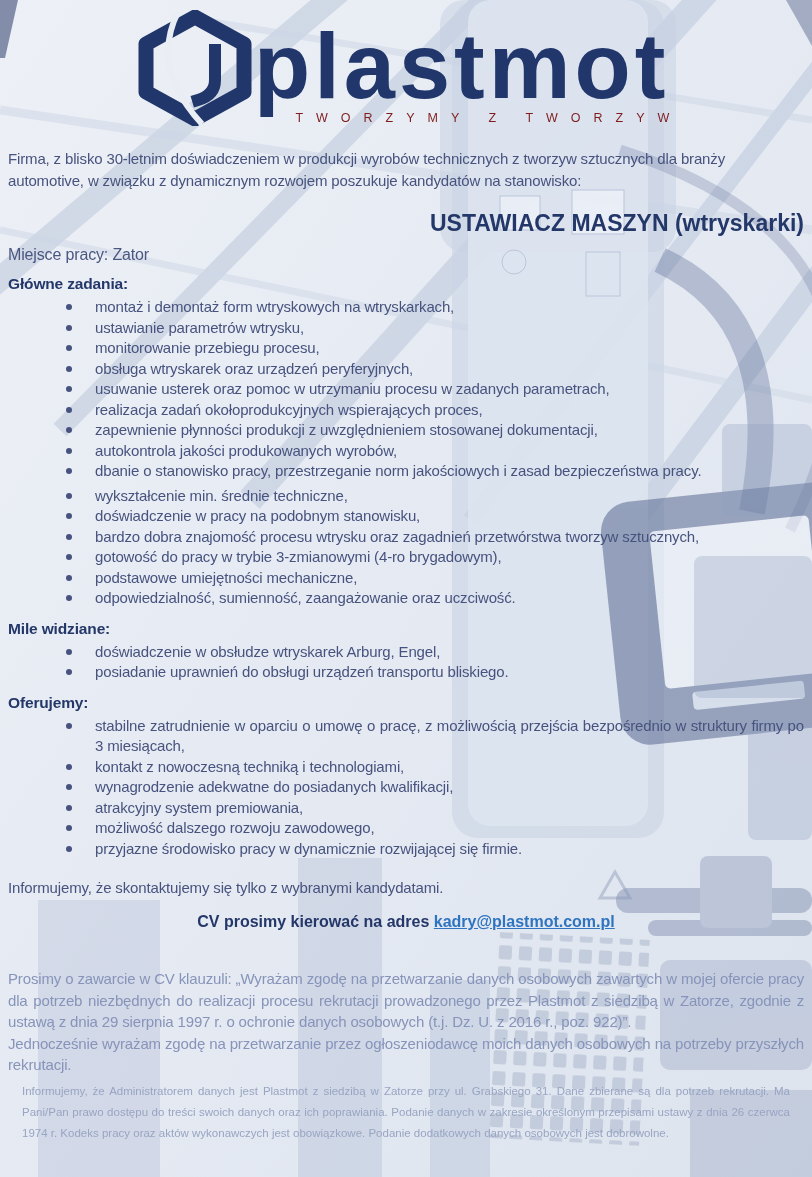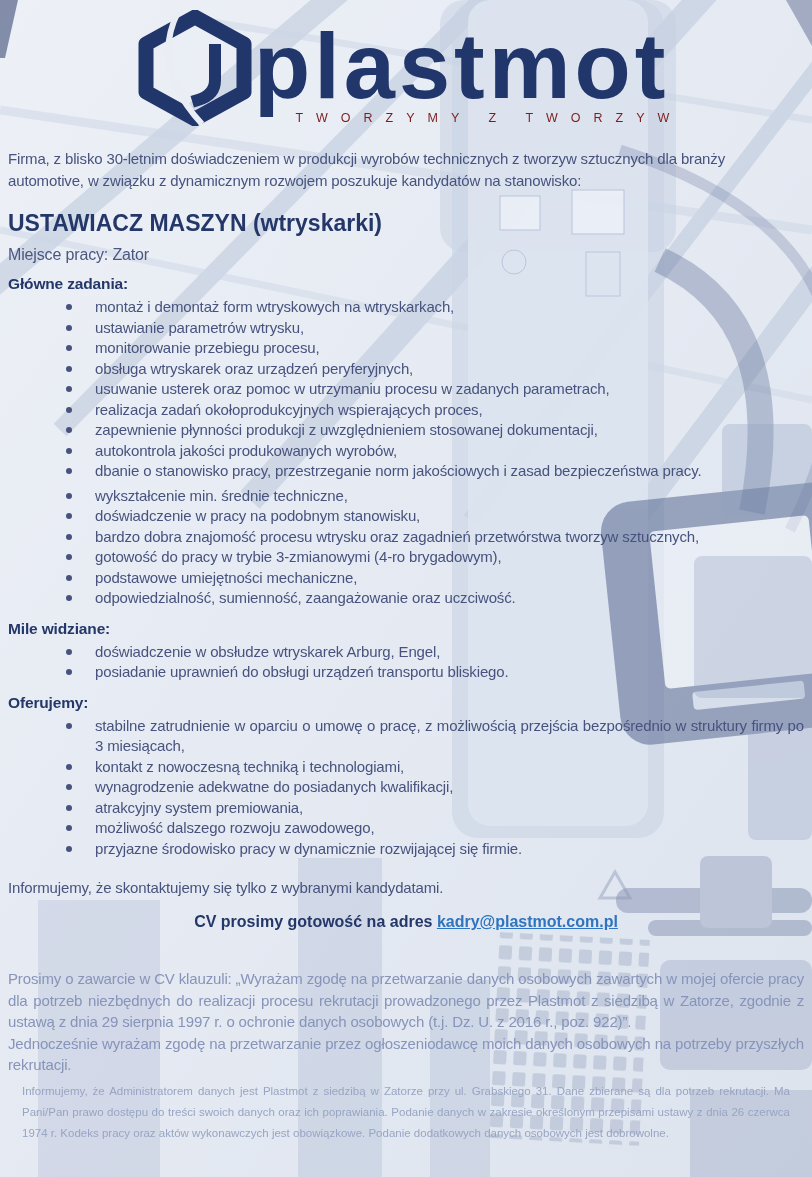"USTAWIACZ MASZYN (wtryskarki)" .job-title { text-align: left -> right }
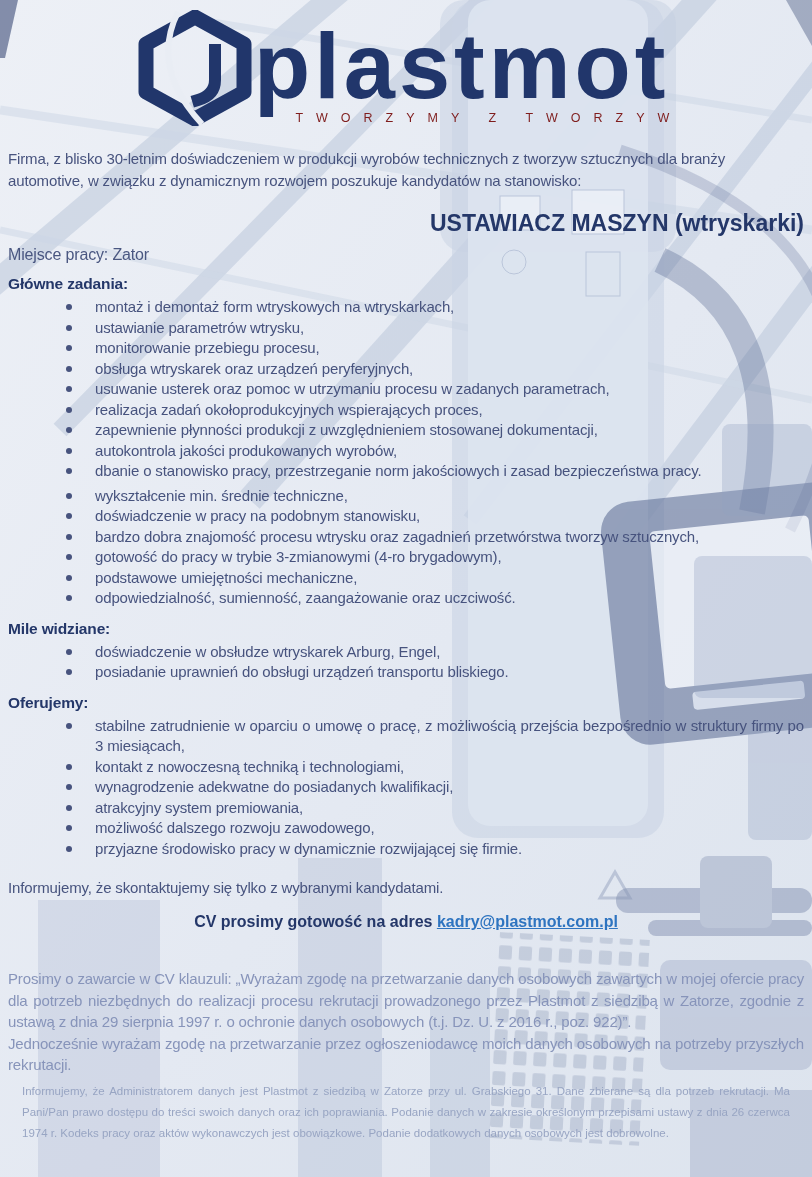"CV prosimy gotowość na adres" span { text: gotowość -> kierować }
